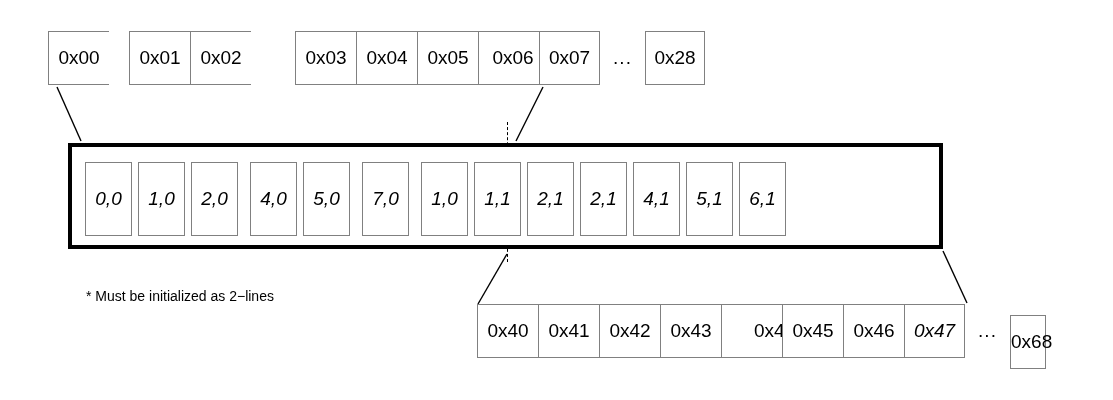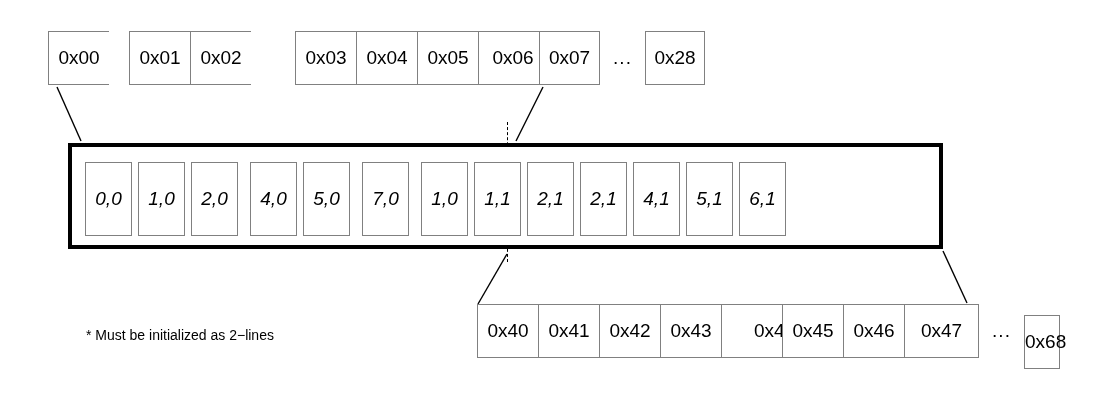"* Must be initialized as" #footnote { margin-top: 39px -> none }
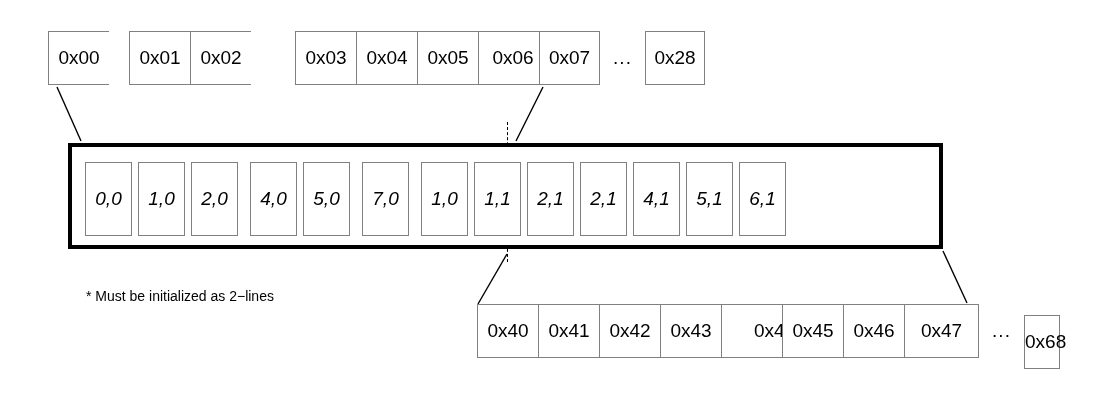"0x47" div.addr-cell { font-style: none -> italic; width: 75px -> 61px }
